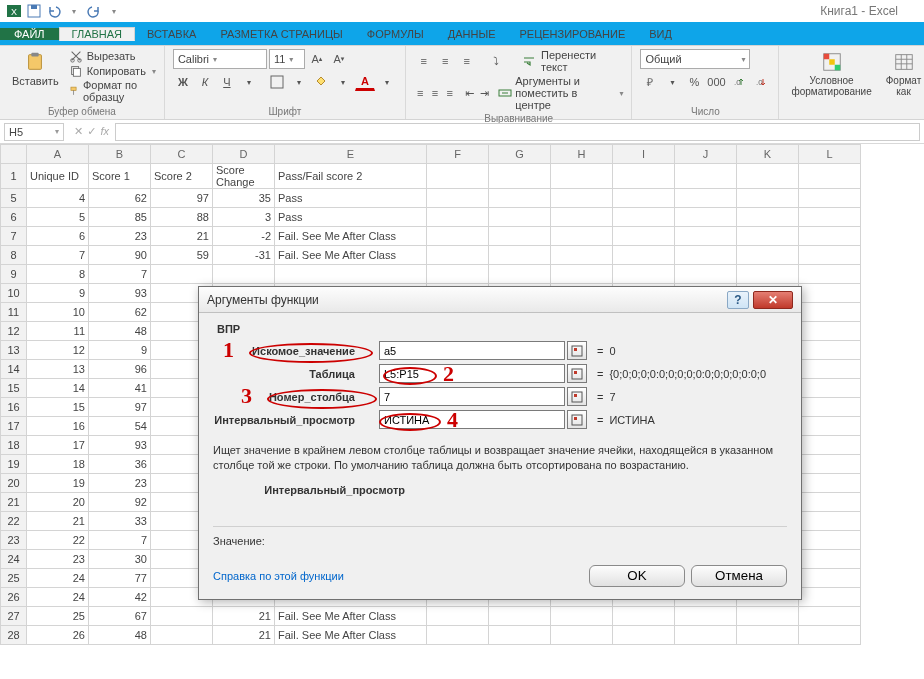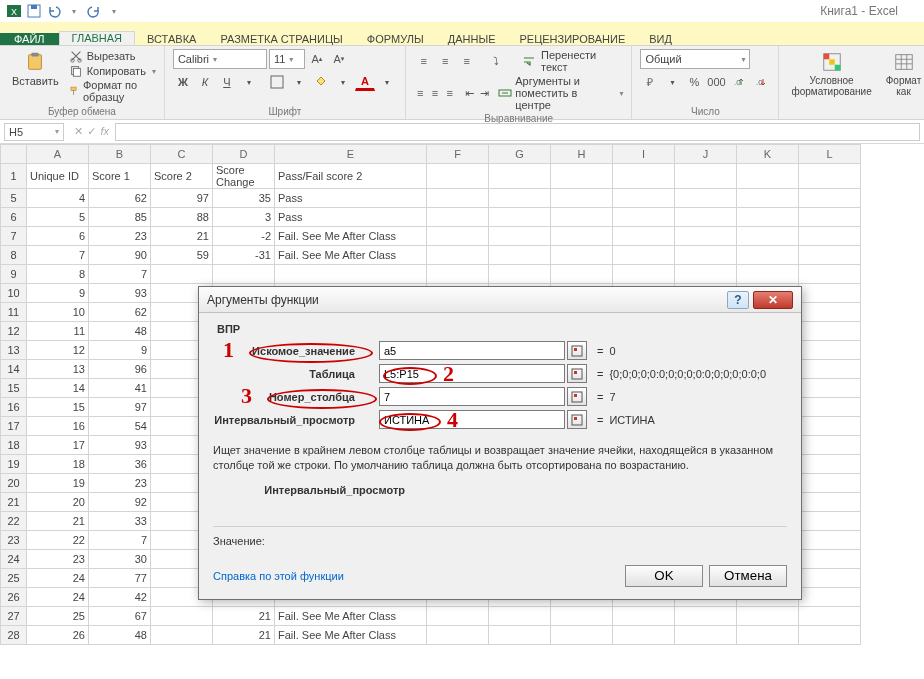"ФАЙЛ" .ribbon-tabs { align-items: flex-end -> center; background: #fef9c3 -> #0ea5e9 }
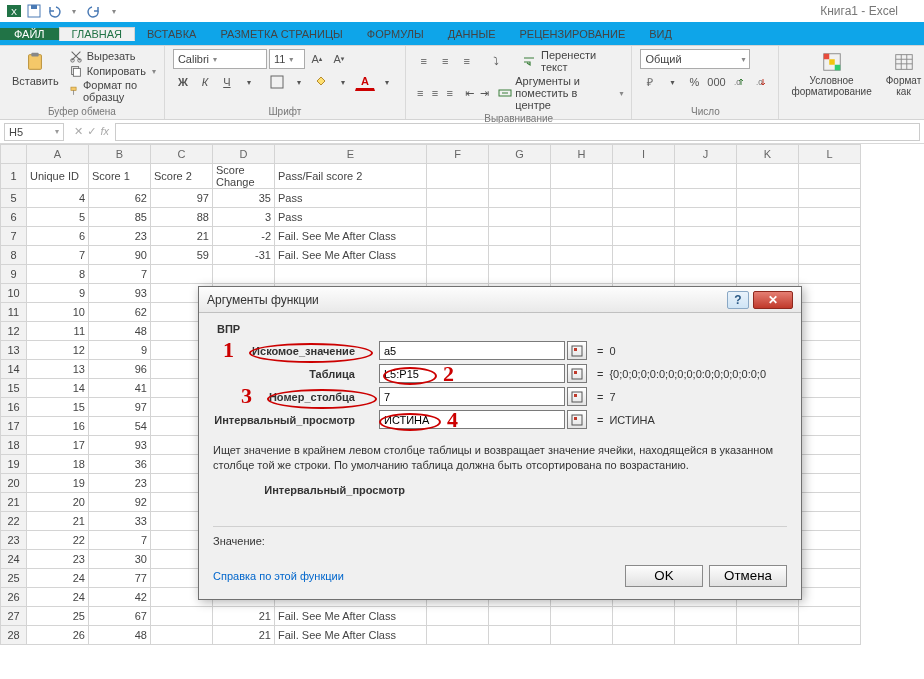"OK" .dlg-btn { border-radius: 0 -> 6px; width: 78px -> 96px }
